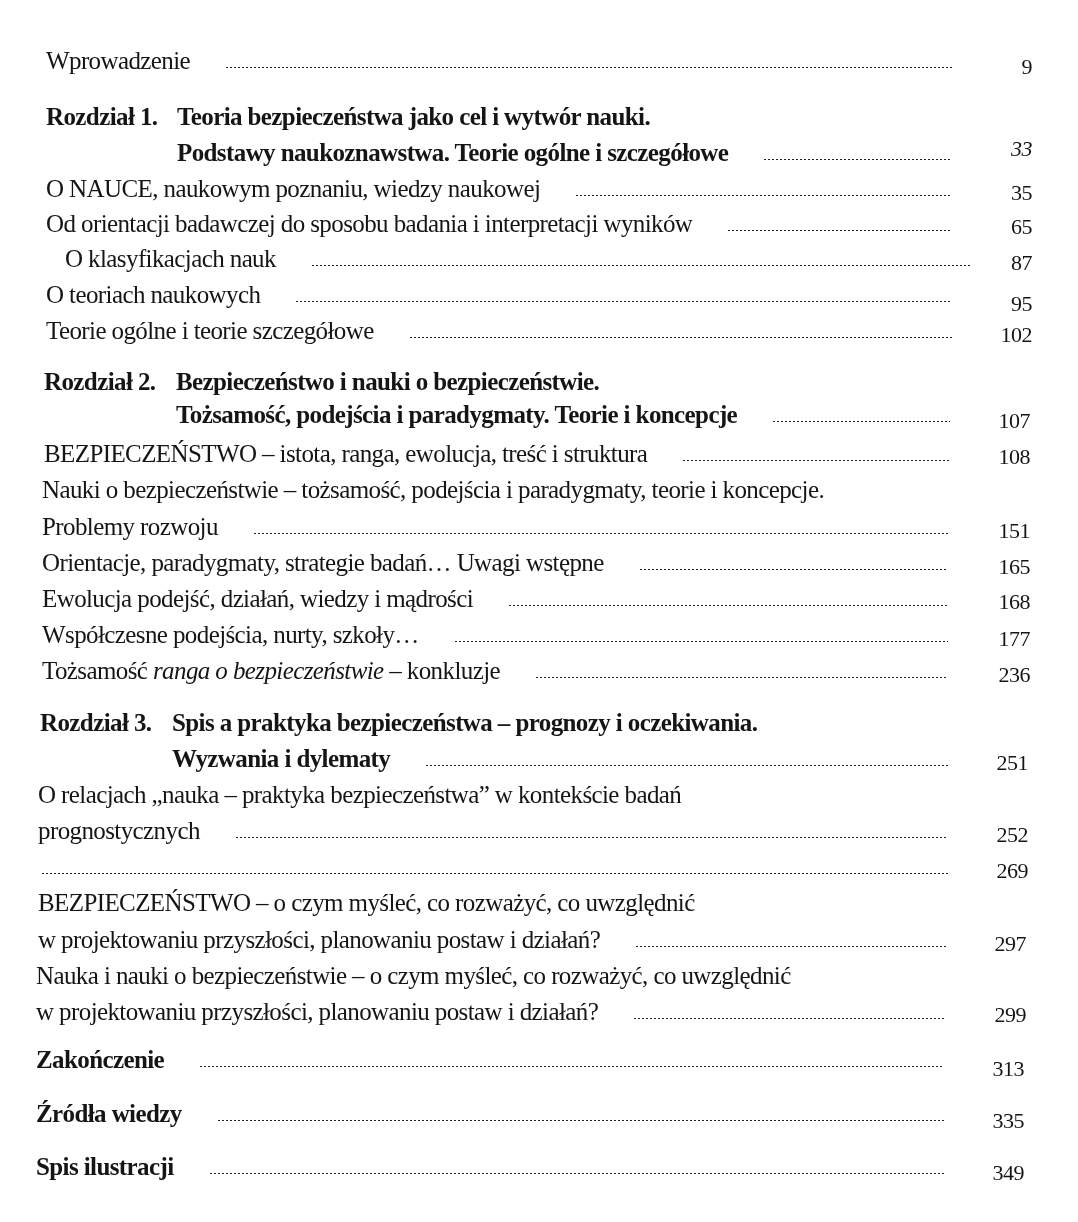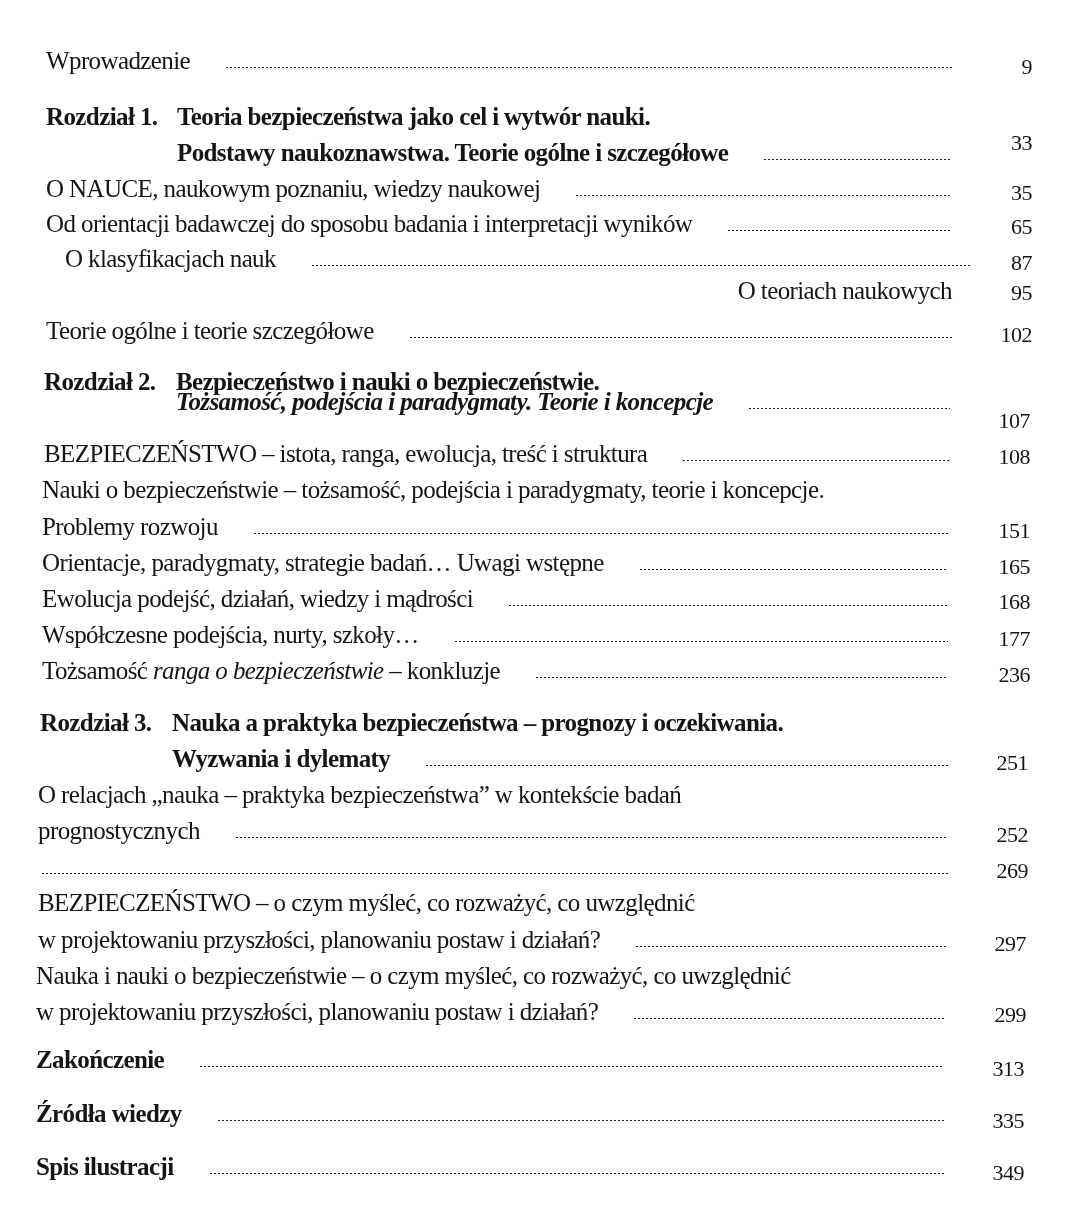"33" div.pg { font-style: none -> italic; top: 128px -> 134px }
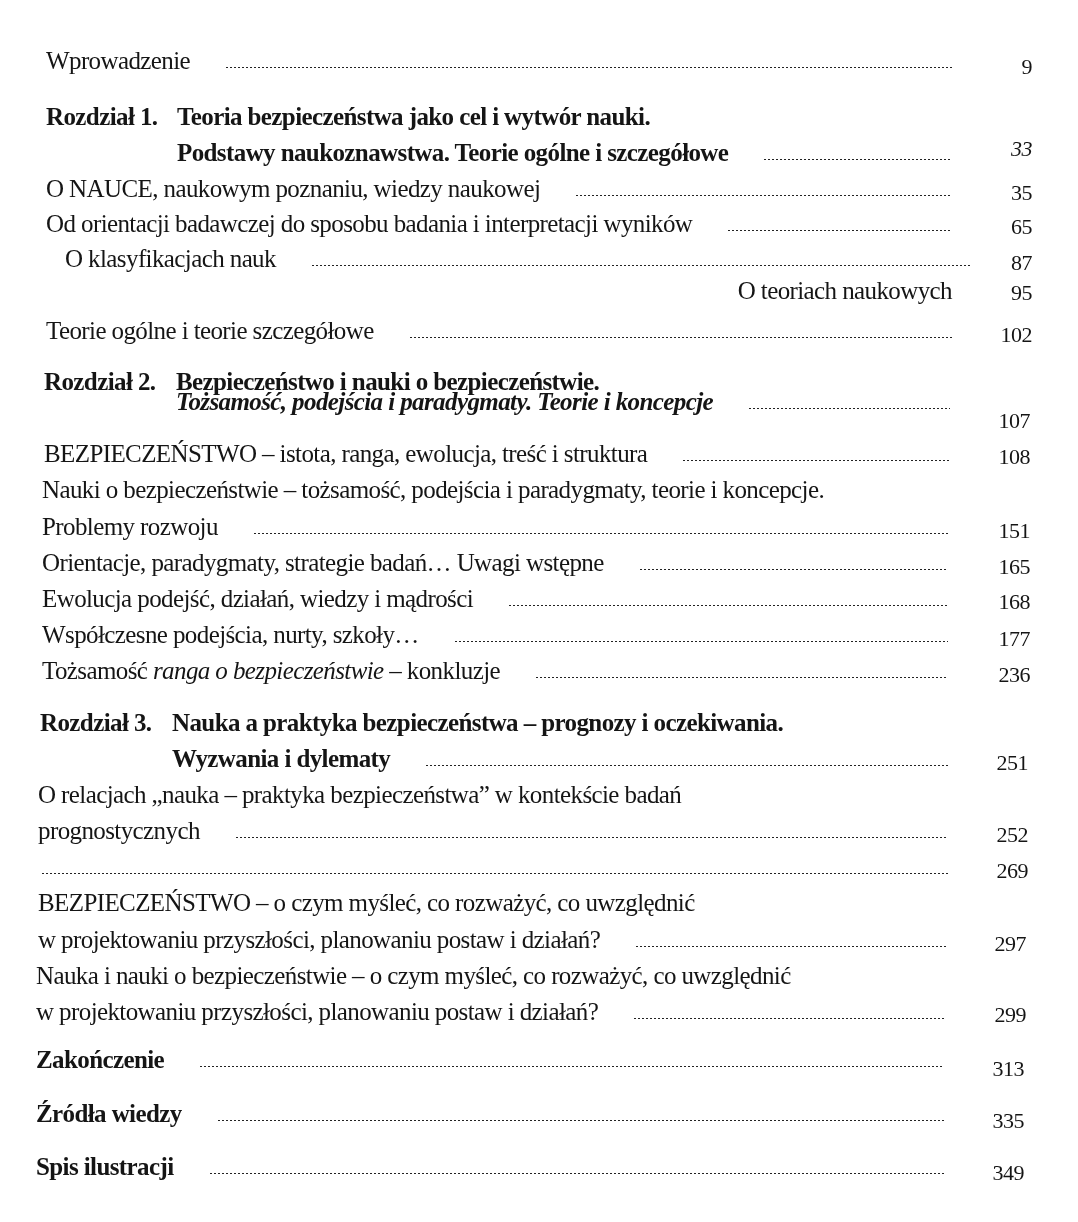"O teoriach naukowych" div.line { flex-direction: column -> none }
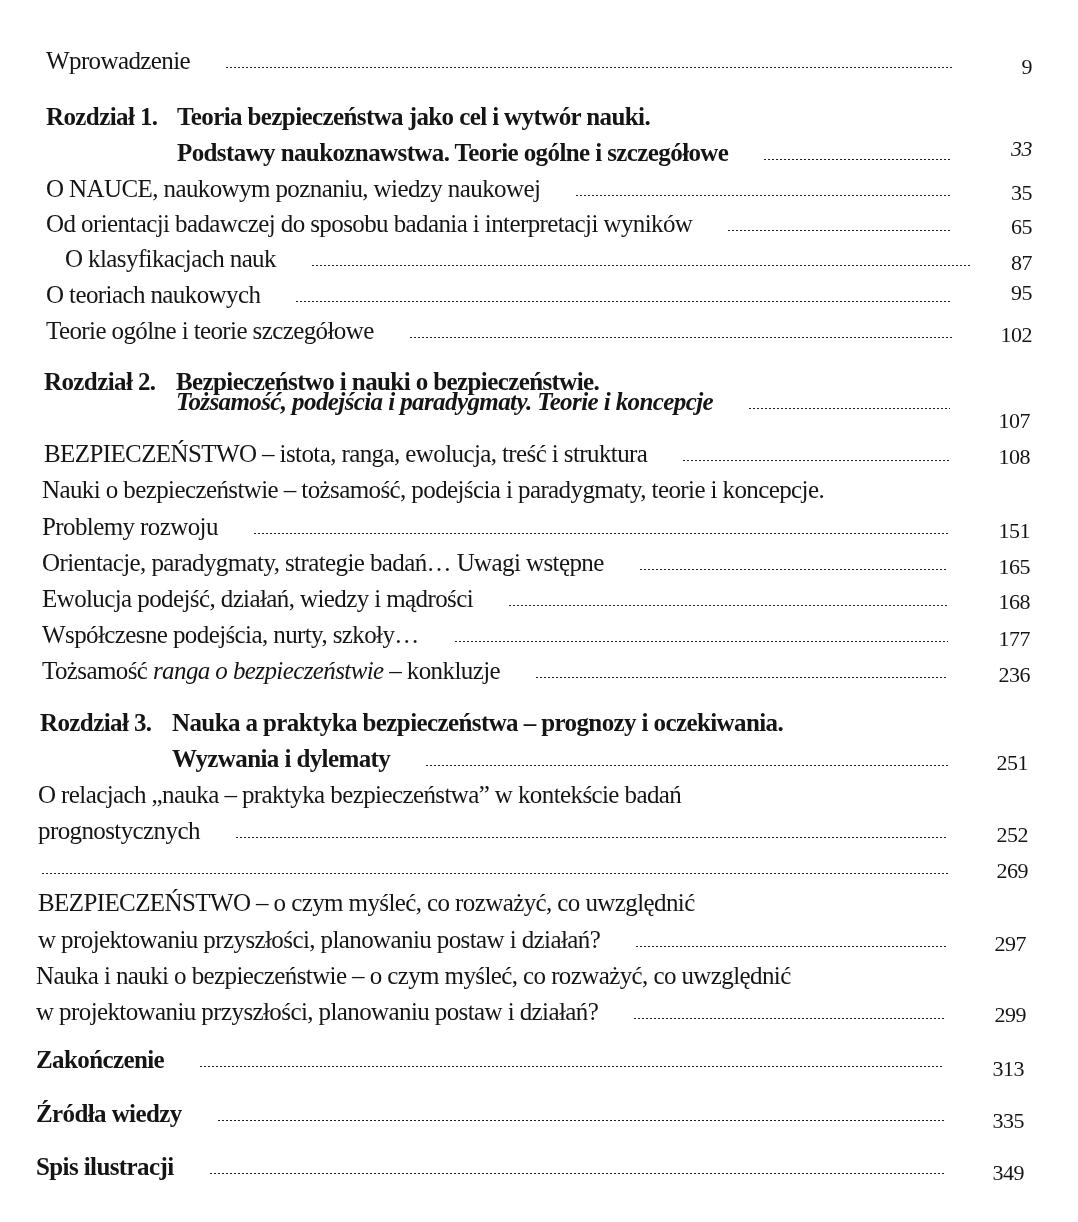"95" div.pg { top: 278px -> 289px }
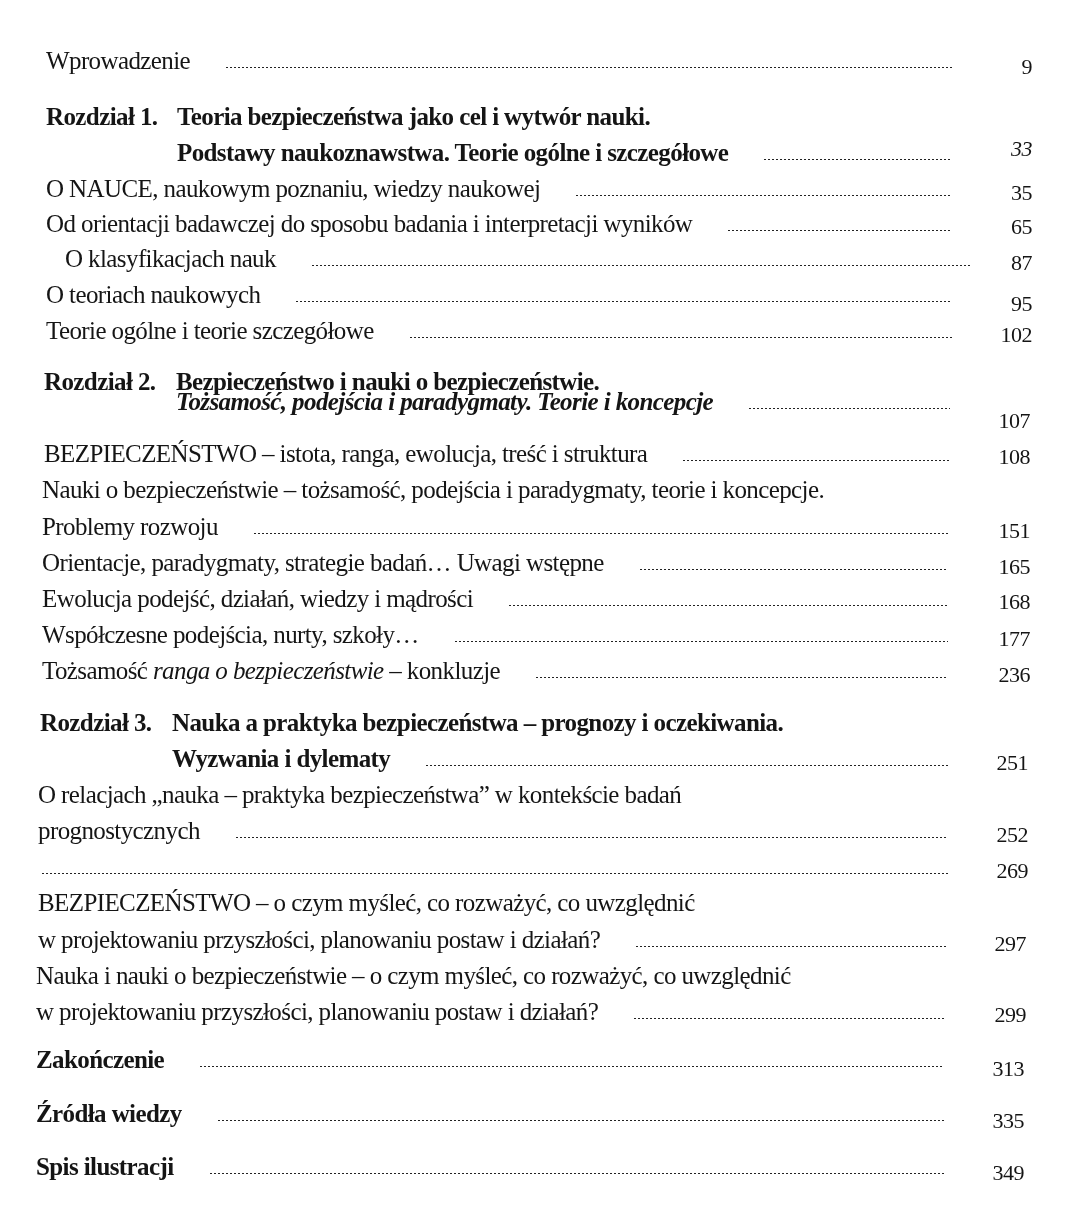"Tożsamość, podejścia i paradygmaty." div.line { font-style: italic -> none; top: 383px -> 396px }
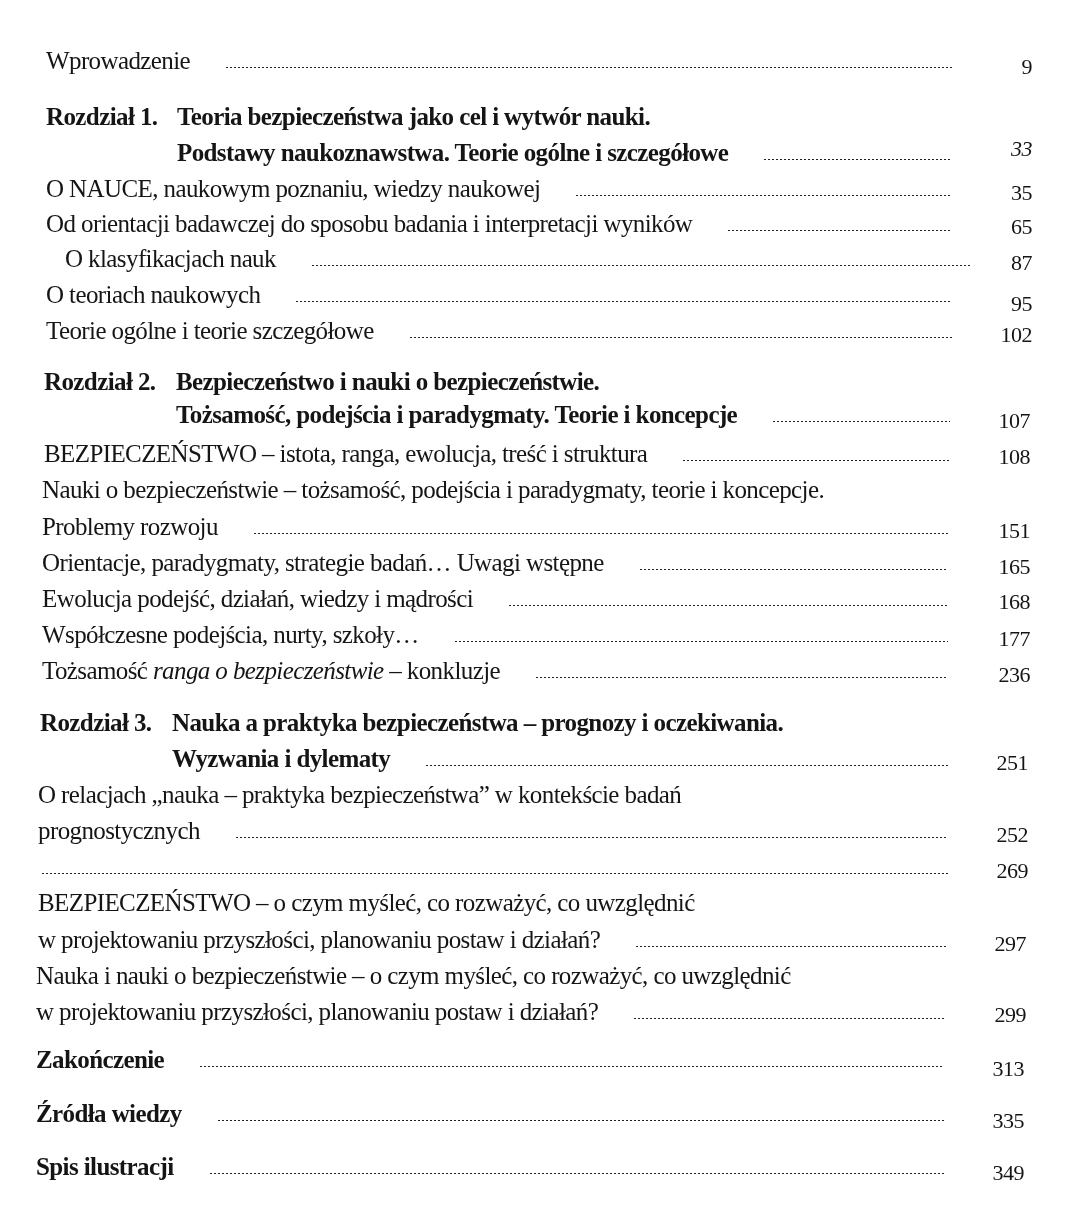"Nauka a praktyka bezpieczeństwa –" span.txt { text: Nauka -> Spis }
